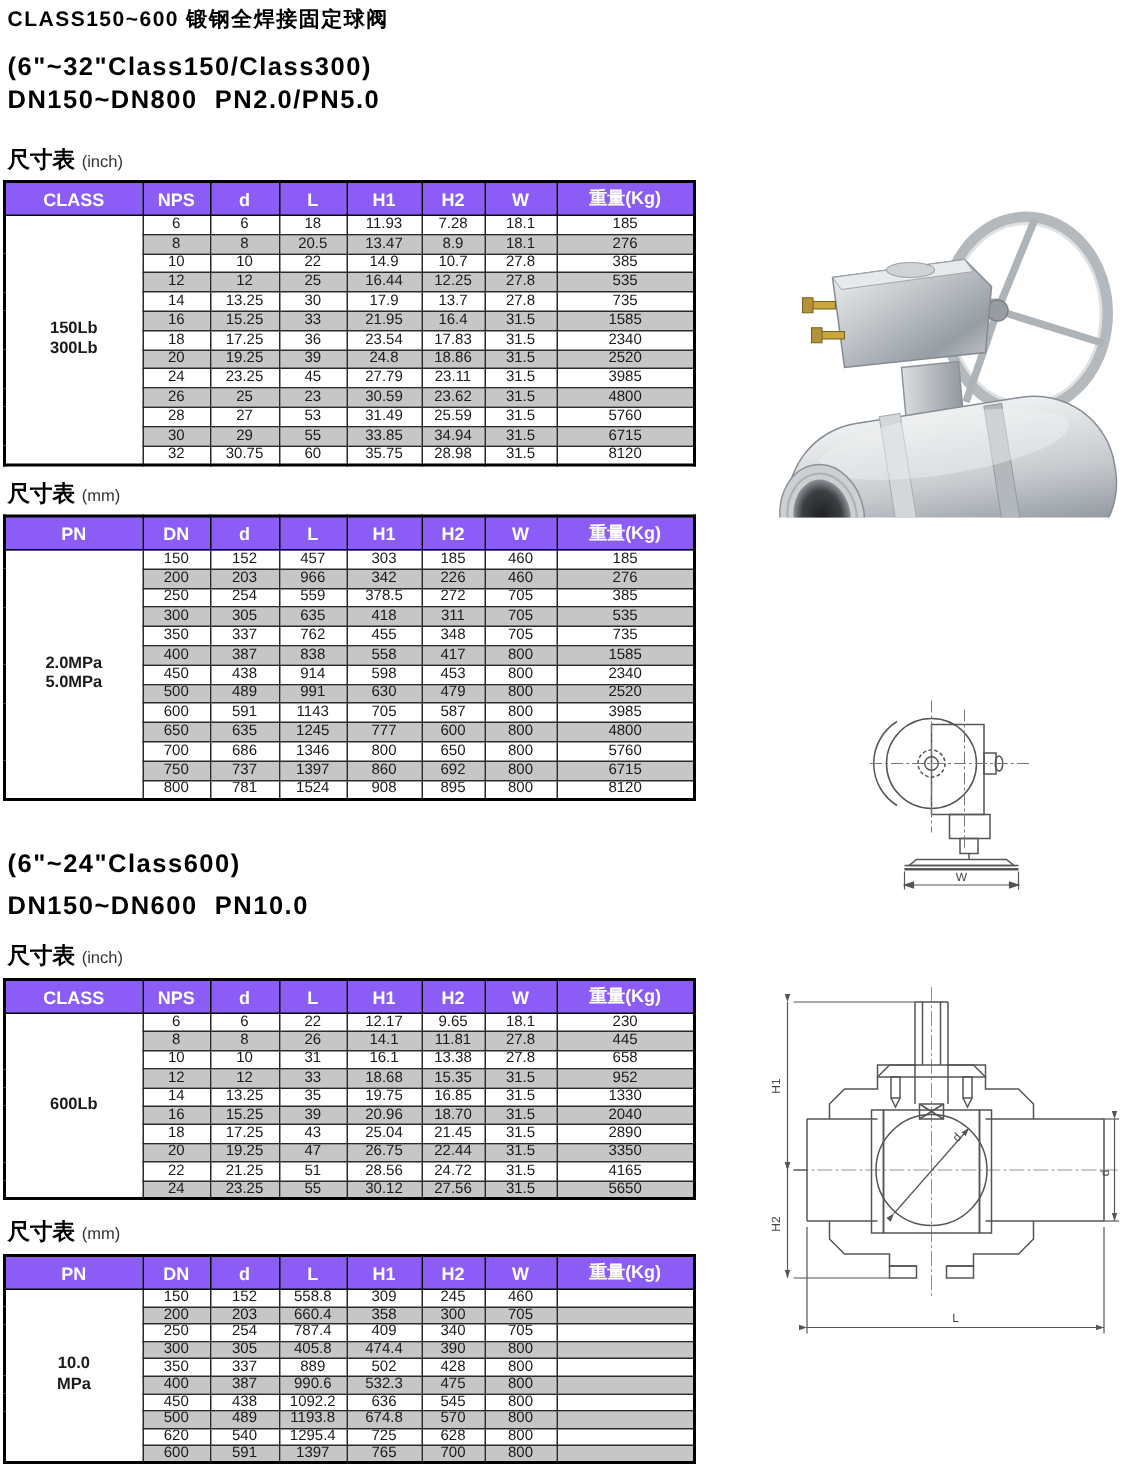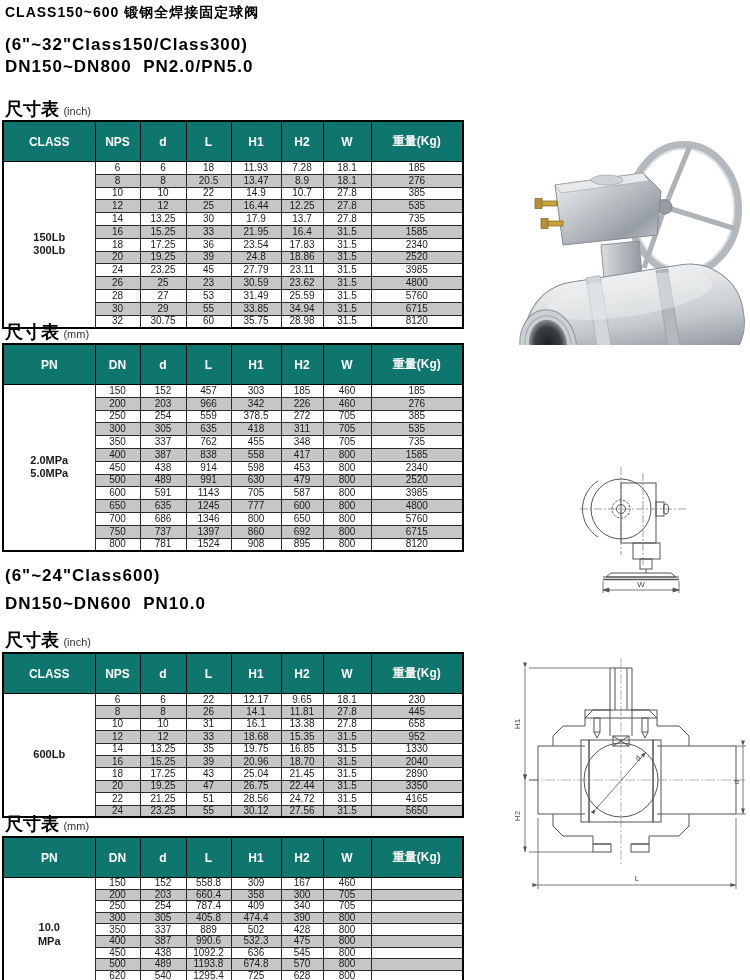"尺寸表" .cap-cn { font-size: 18px -> 15px }
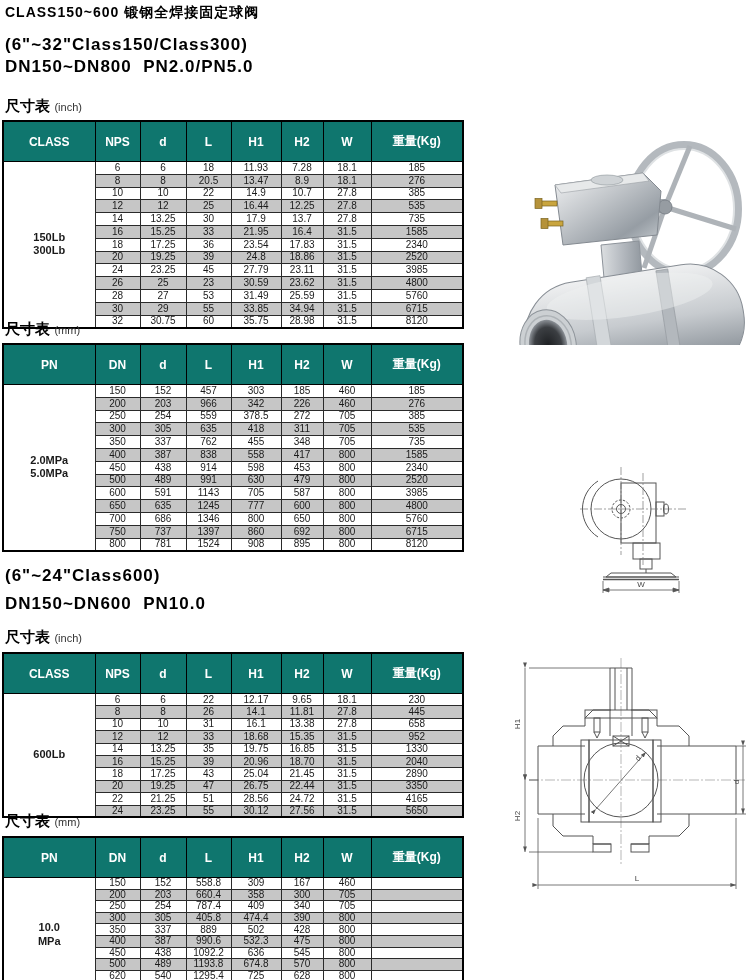"CLASS" th { background: #0f766e -> #8b5cf6; padding: 9px -> 0 }
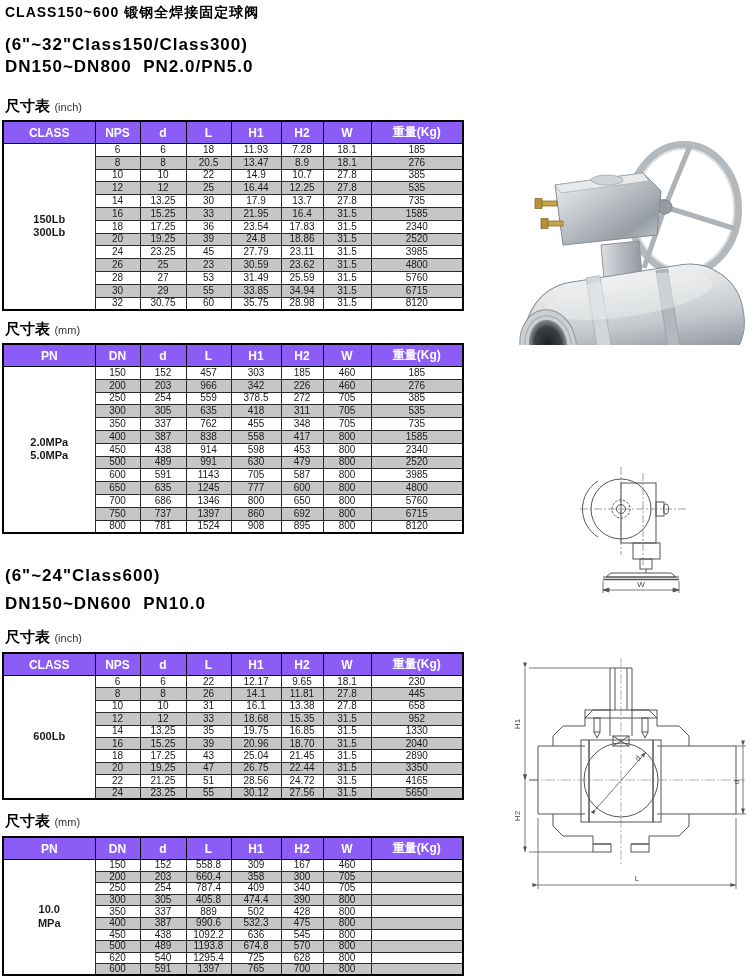"167" td { text: 167 -> 245 }
